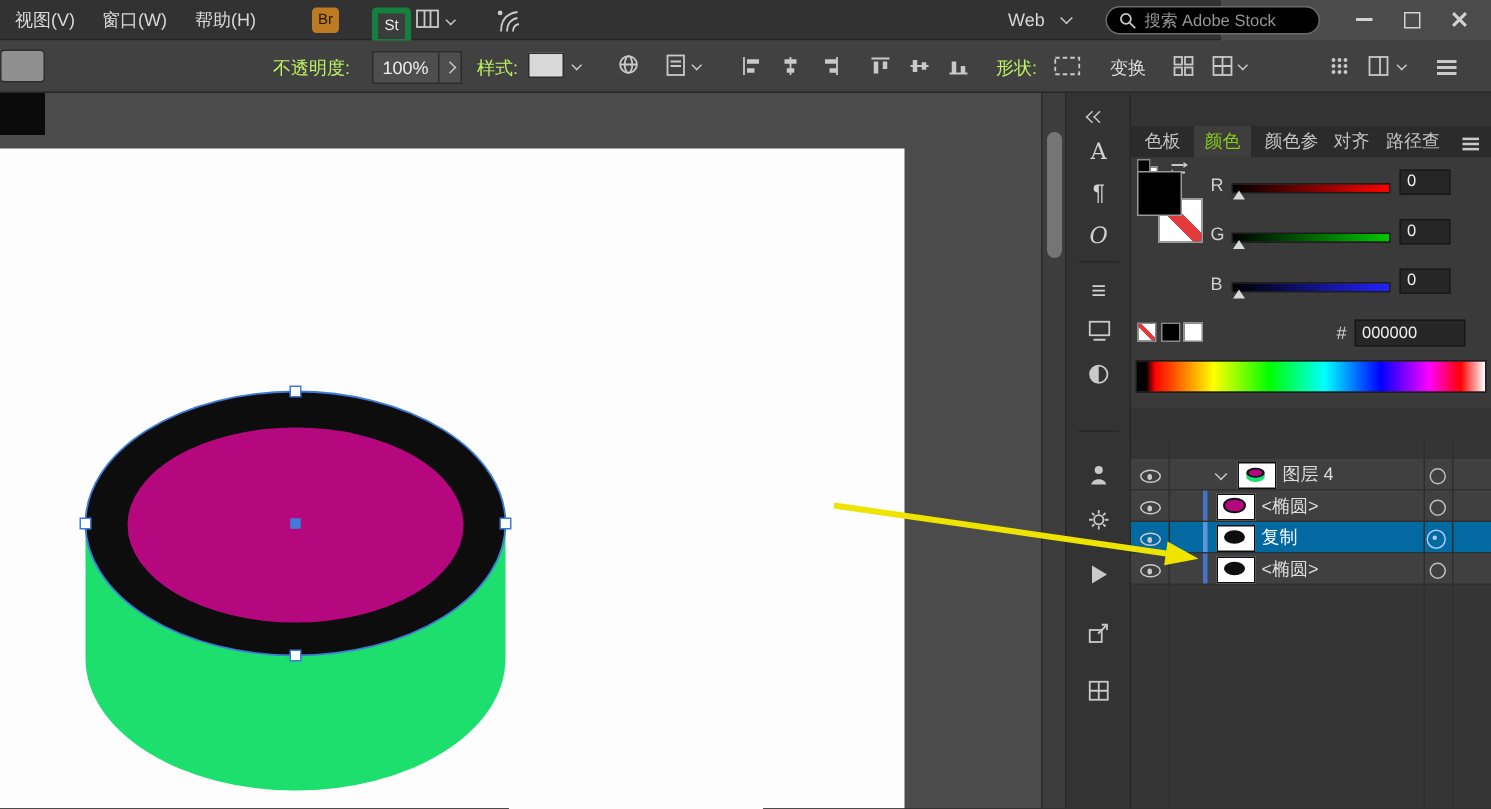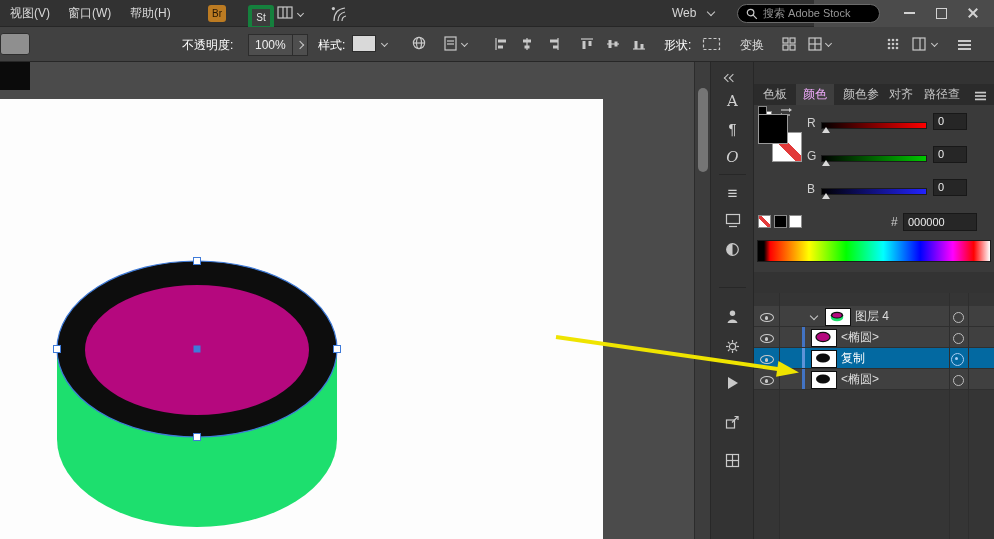"不透明度:" .clabel { color: #ffffff -> #bef264 }
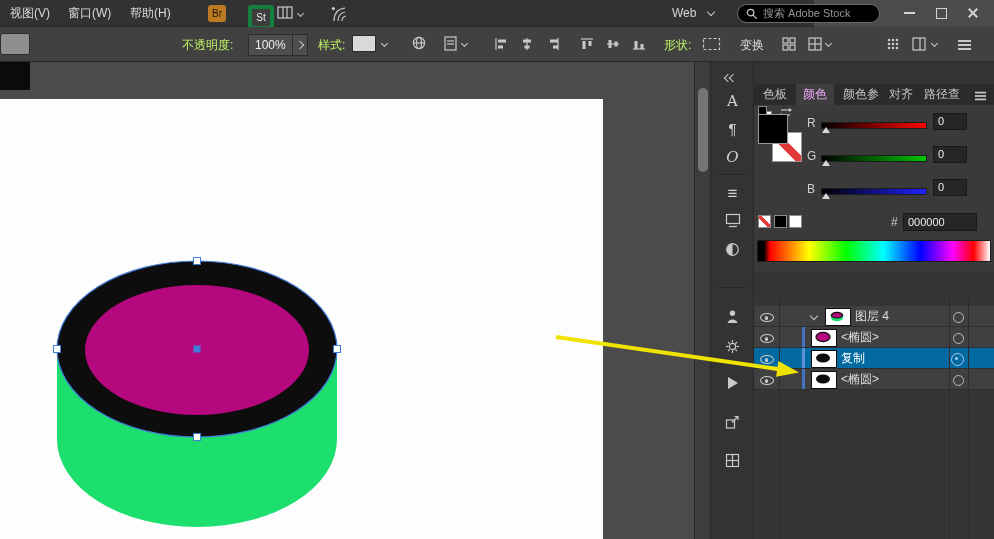"颜色" .tab.on { color: #f0abfc -> #84cc16 }
